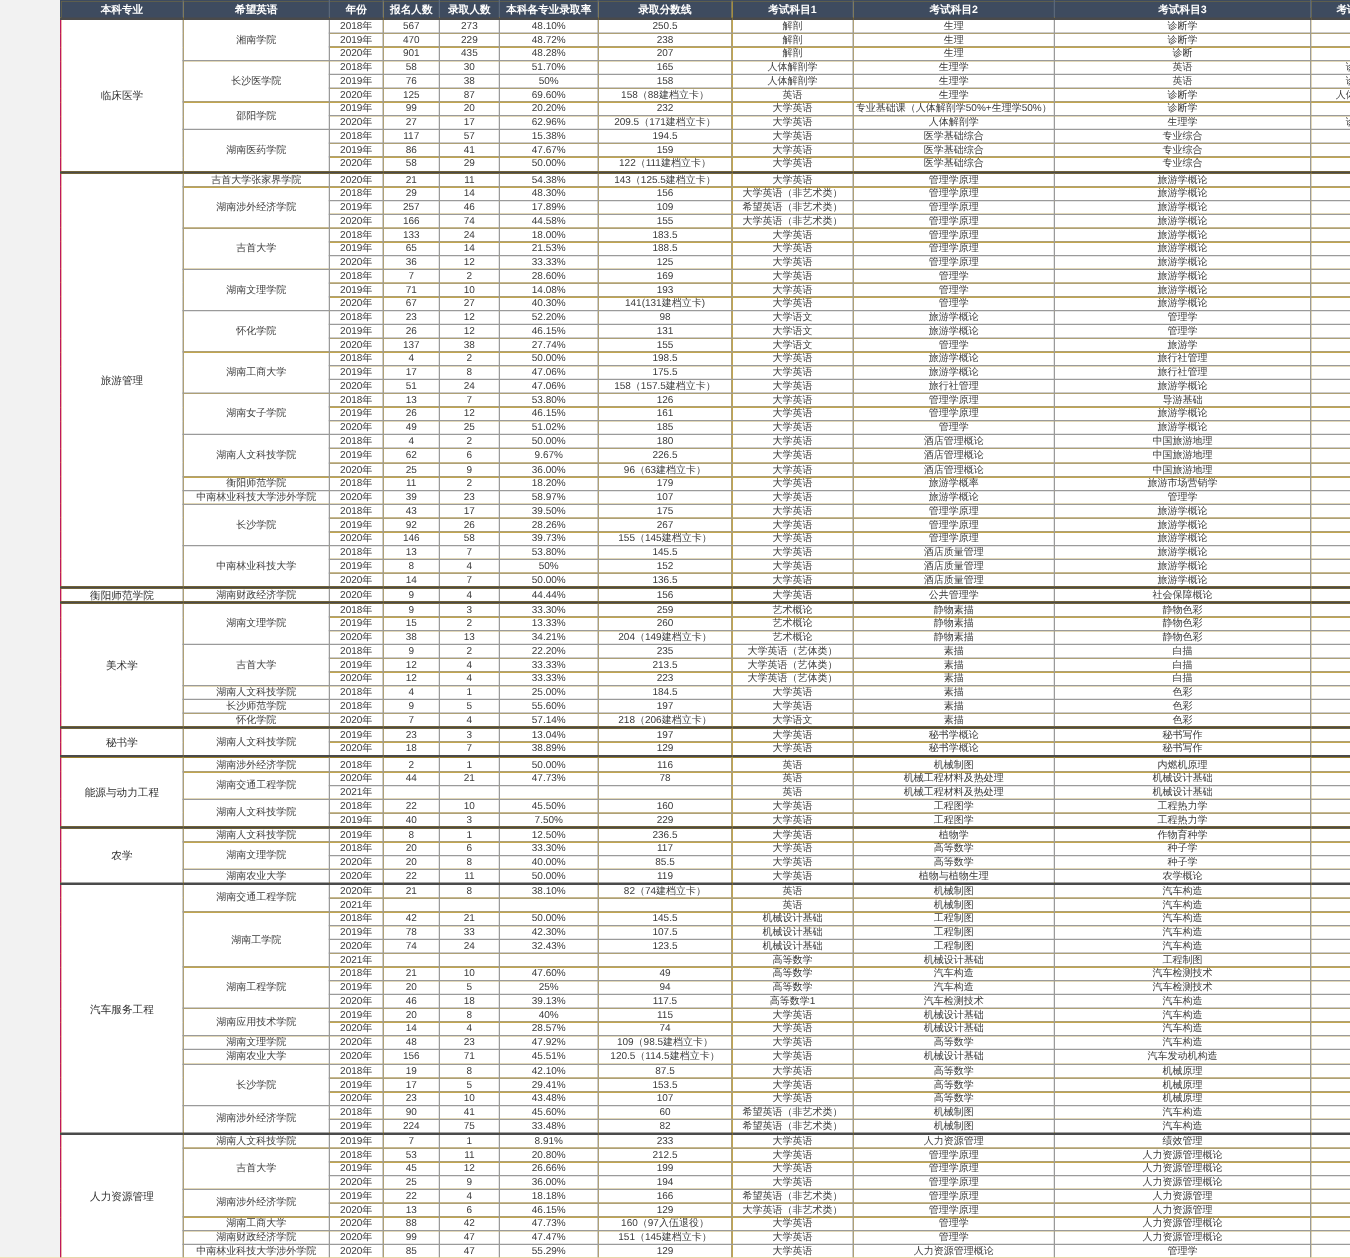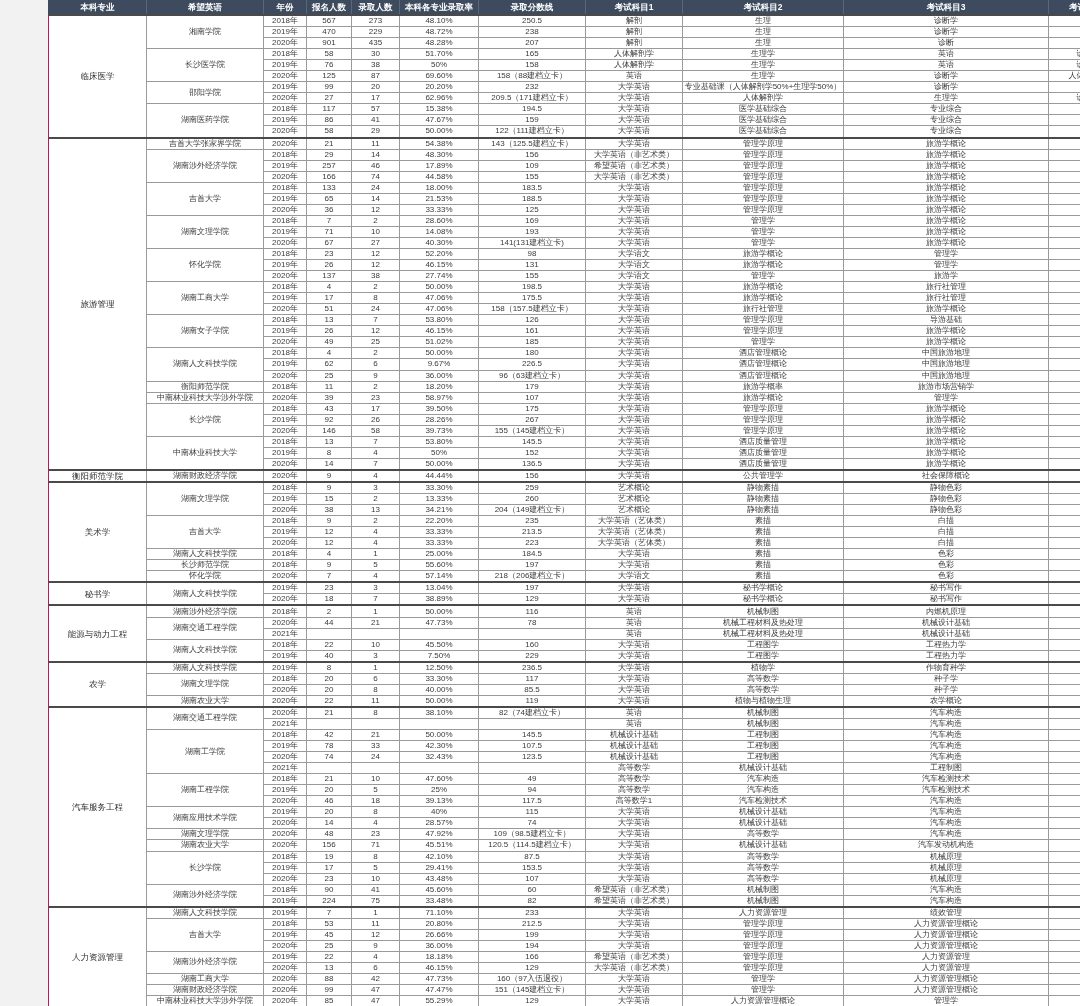"71.10%" td { text: 71.10% -> 8.91% }
